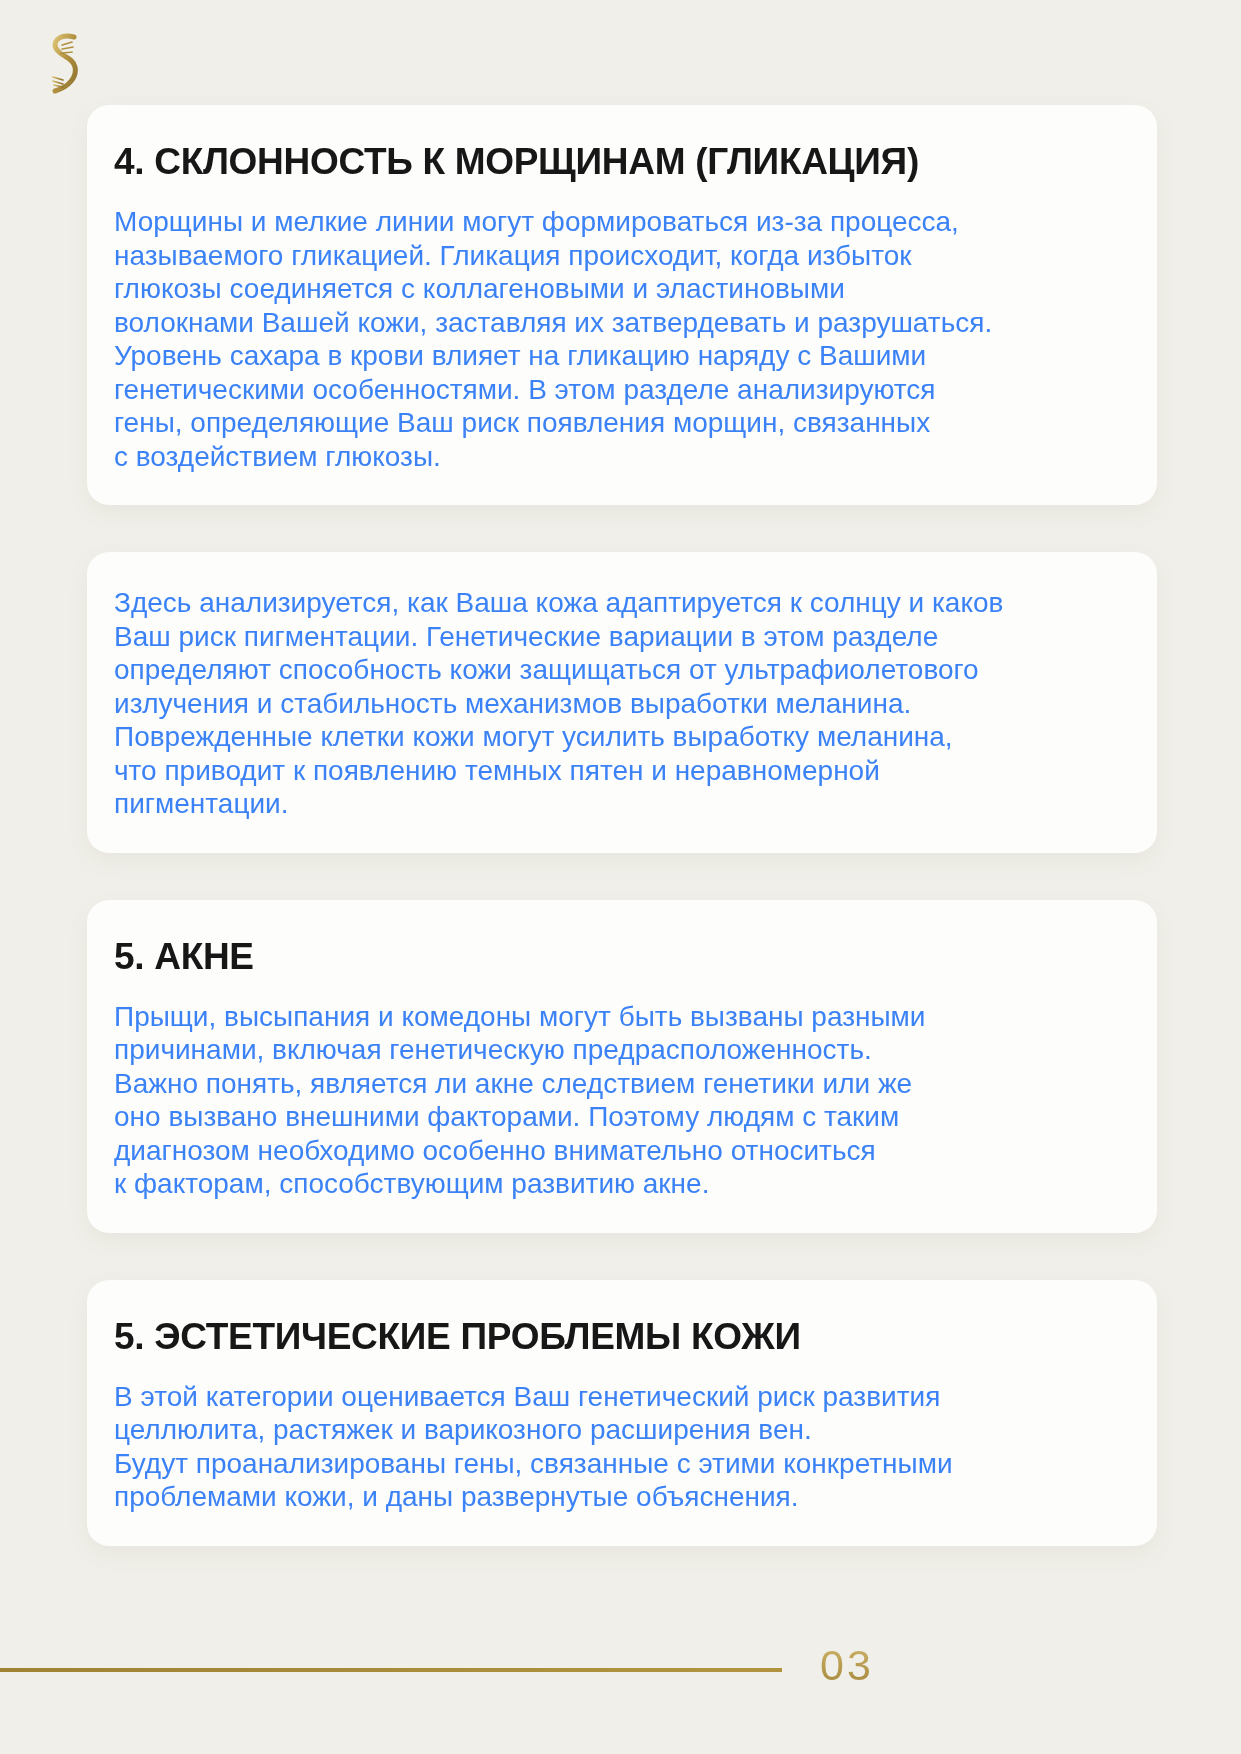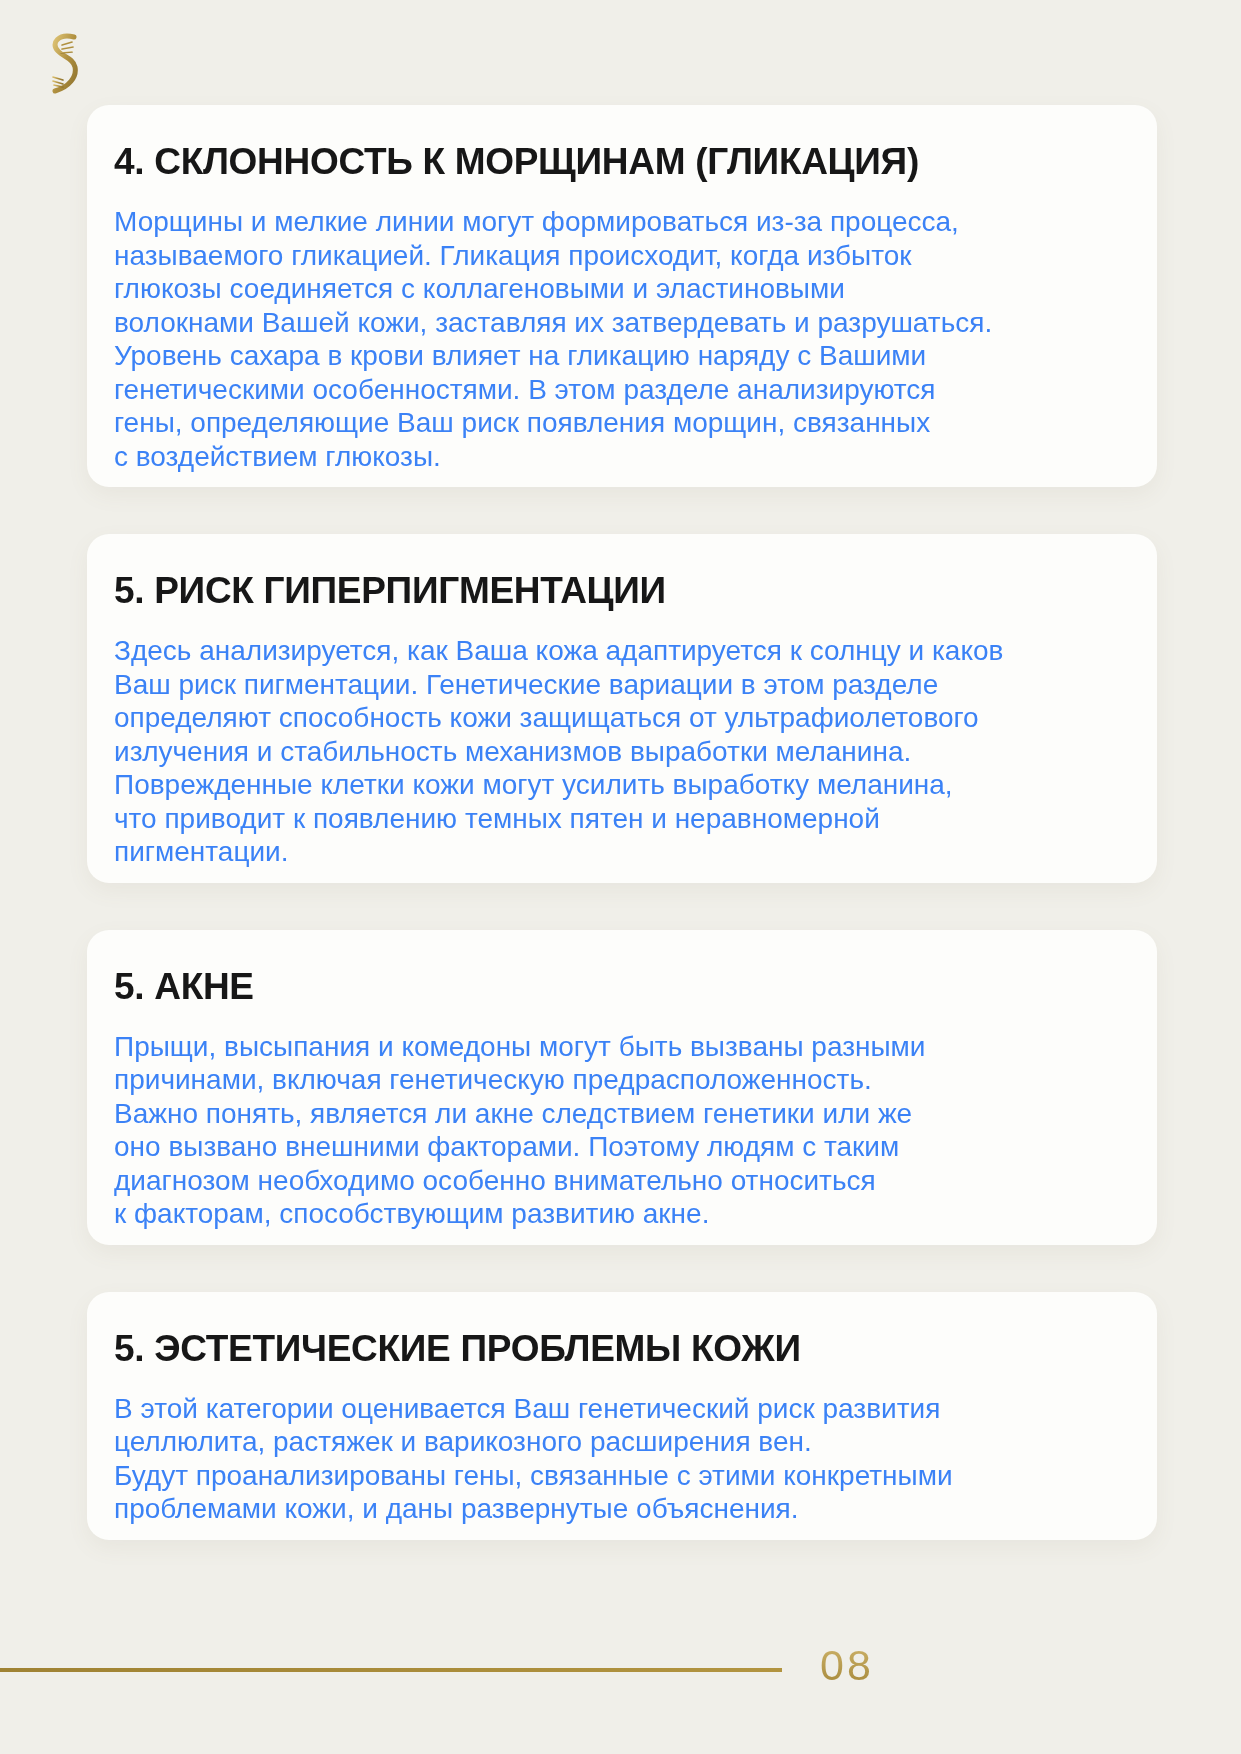"4. СКЛОННОСТЬ К МОРЩИНАМ (ГЛИКАЦИЯ)" .card { padding: 34px 30px 14px 27px -> 34px 30px 32px 27px }
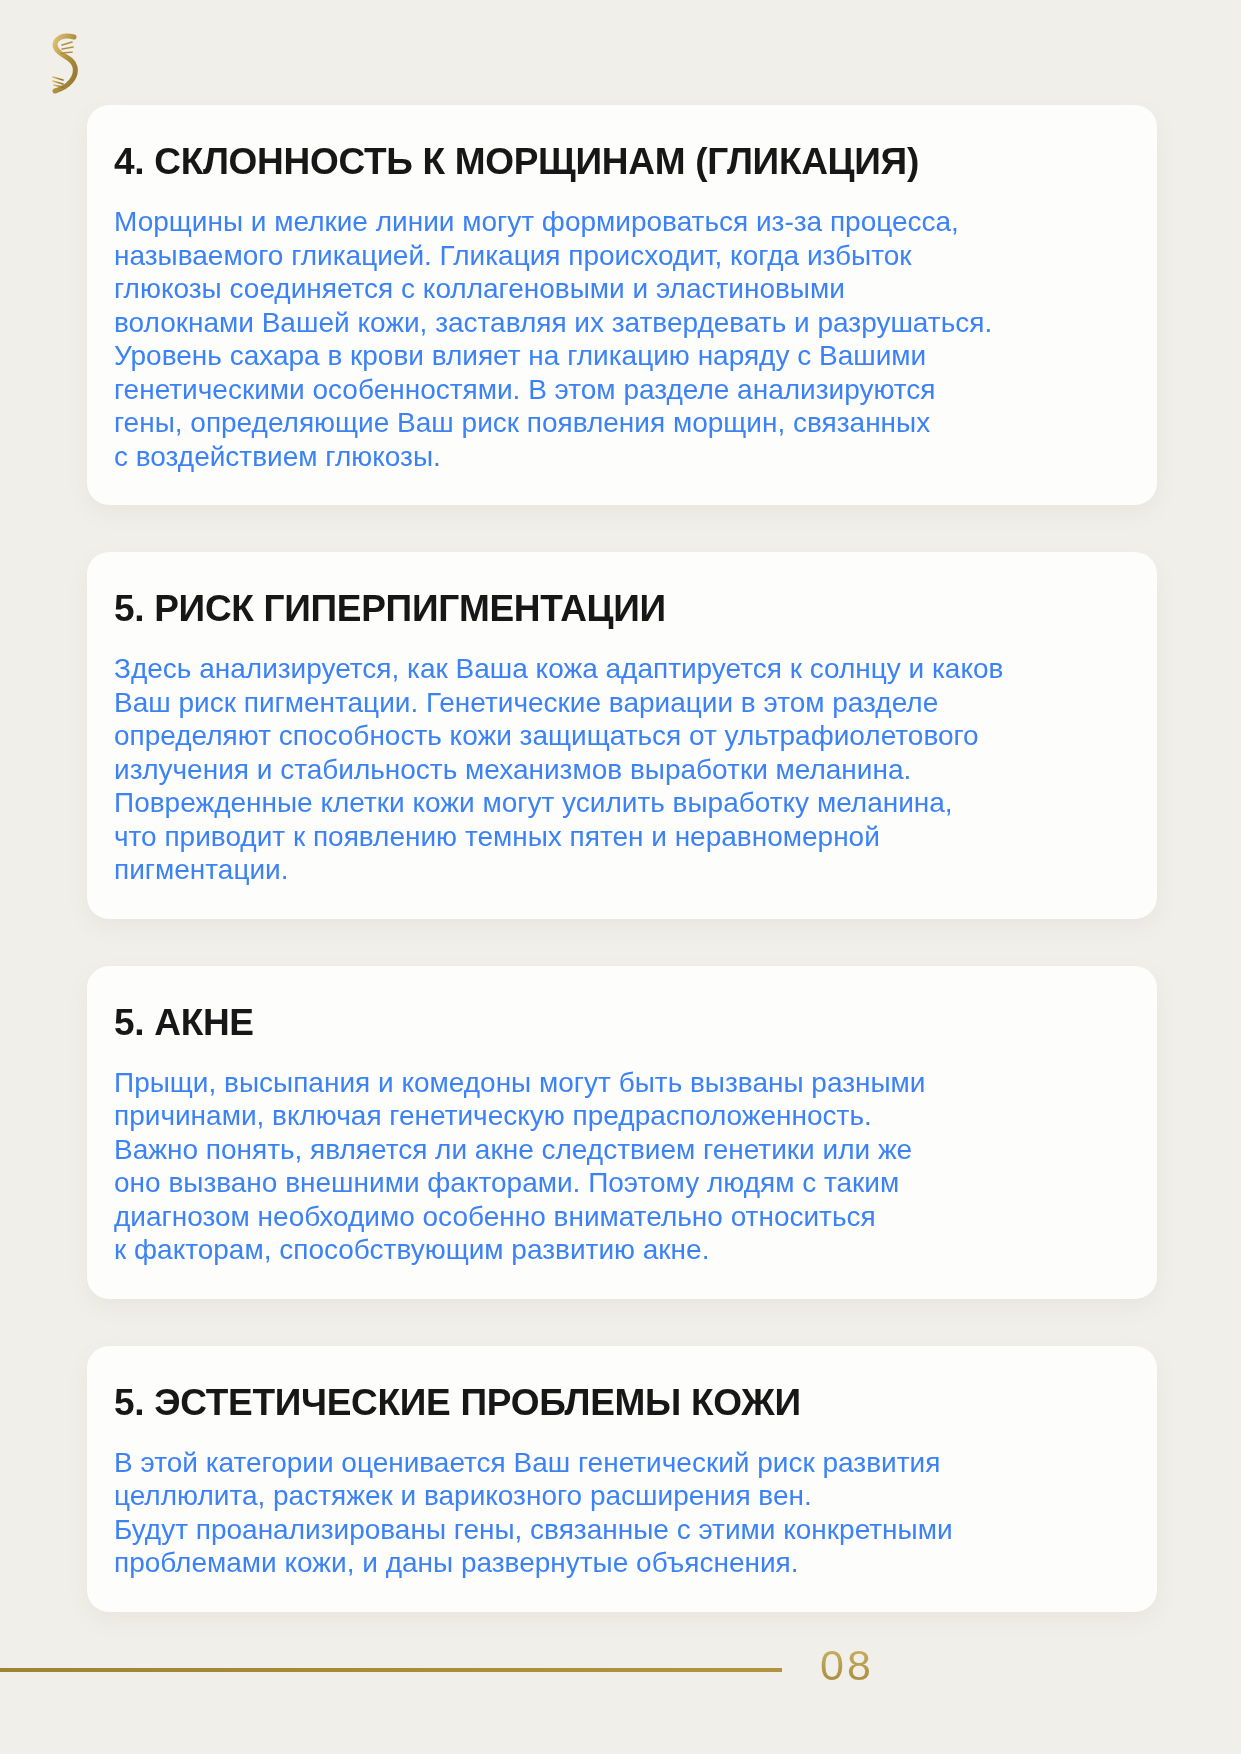"5. РИСК ГИПЕРПИГМЕНТАЦИИ" h2 { html: <h2>5. РИСК ГИПЕРПИГМЕНТАЦИИ</h2> -> none }
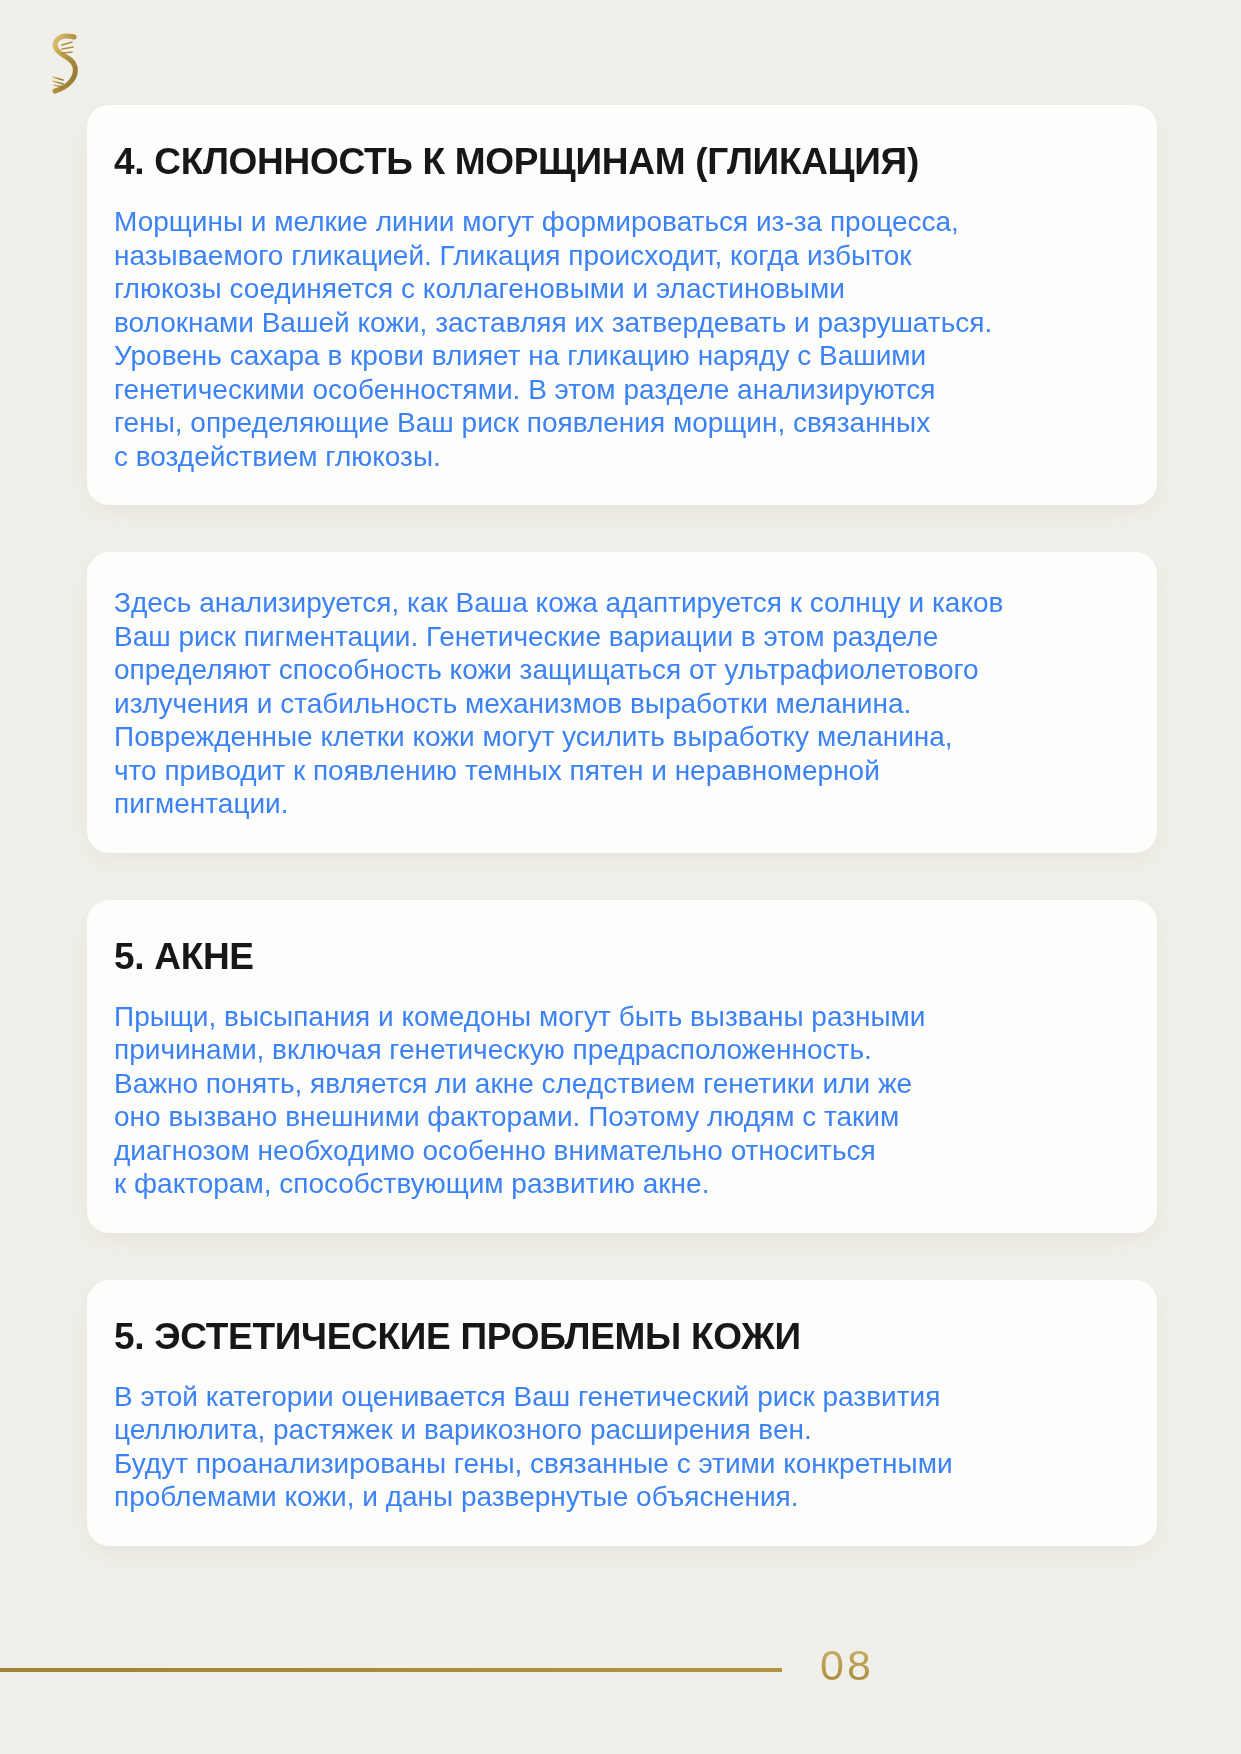"08" div.page-number { text: 08 -> 03 }
